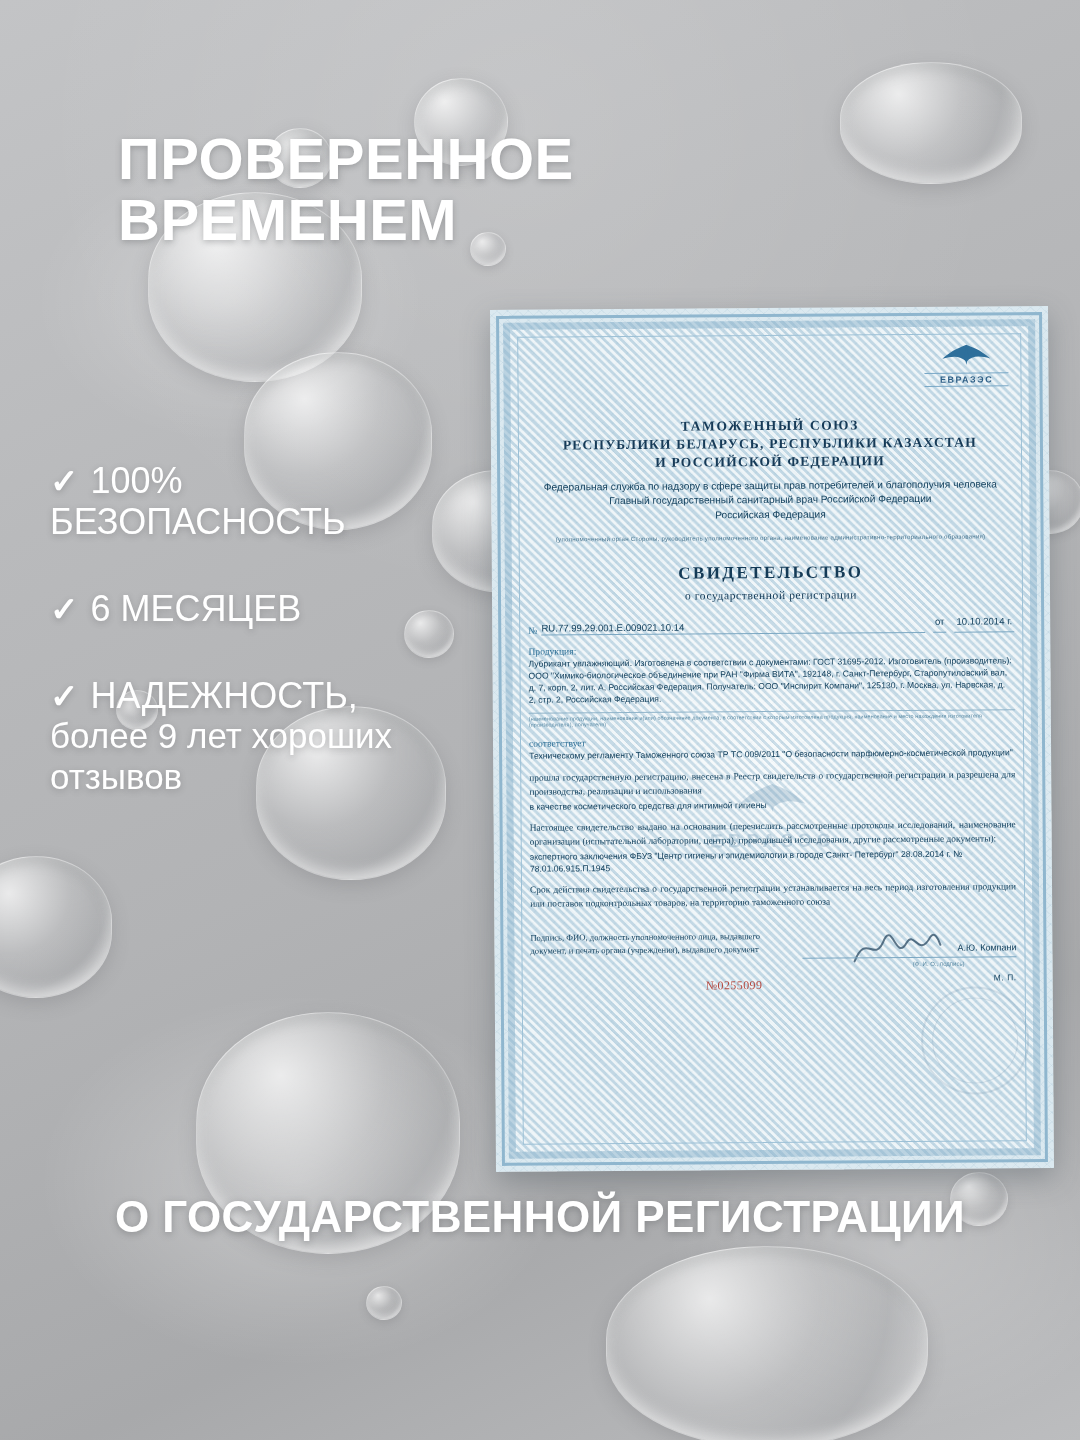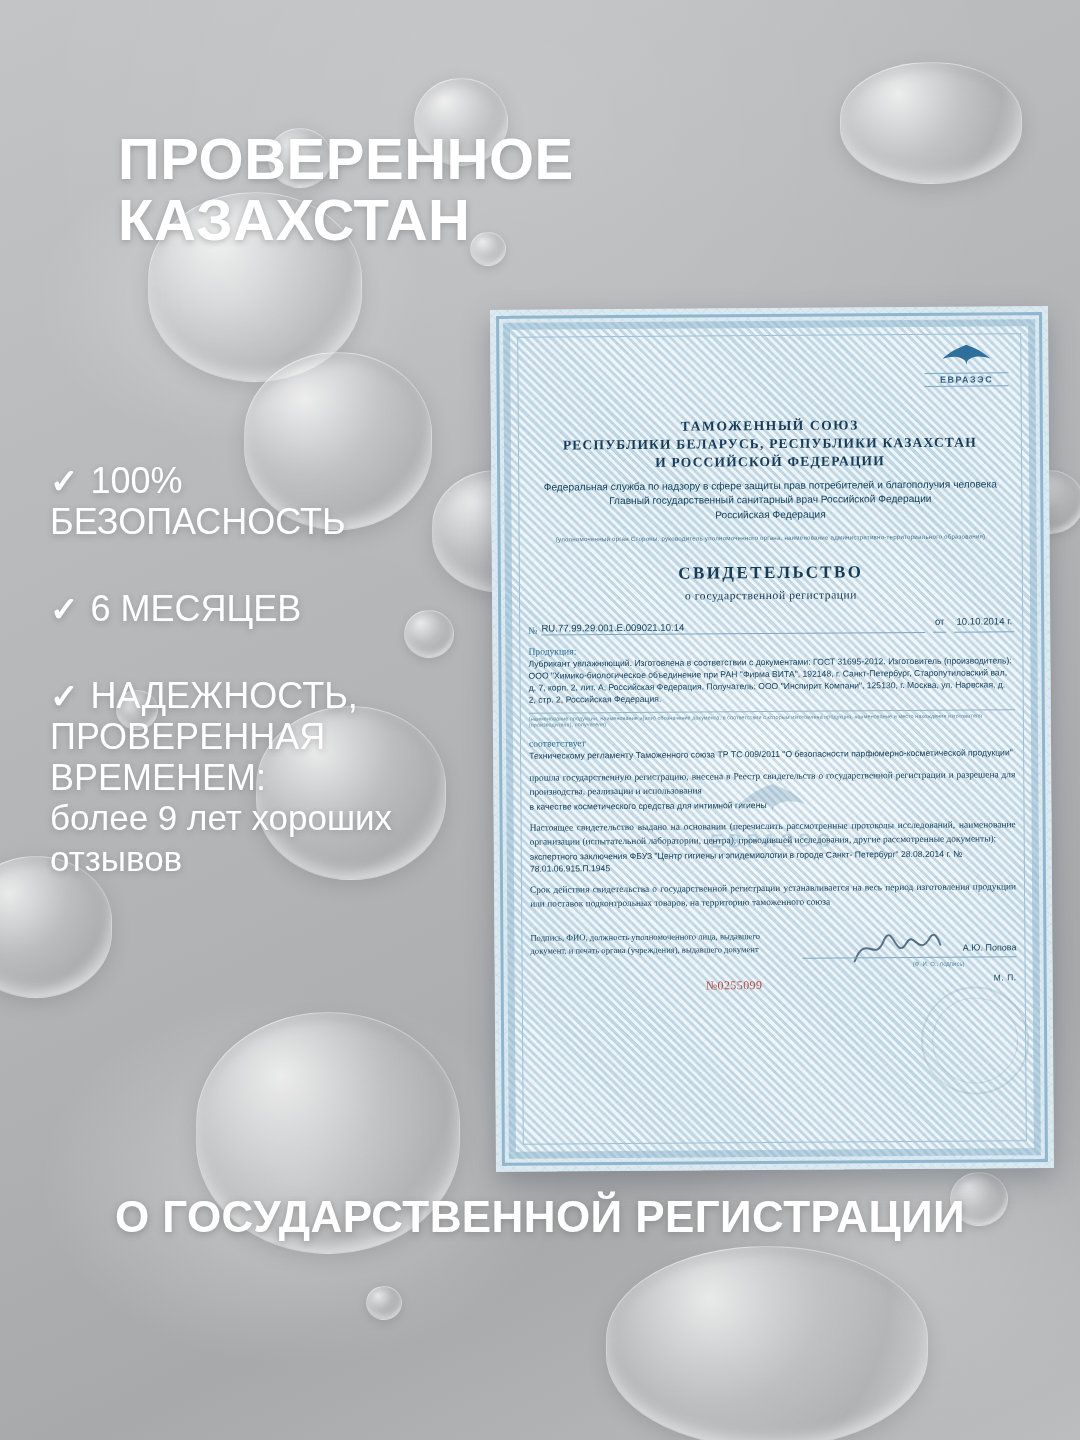"ПРОВЕРЕННОЕ КАЗАХСТАН" div.headline { text: КАЗАХСТАН -> ВРЕМЕНЕМ }
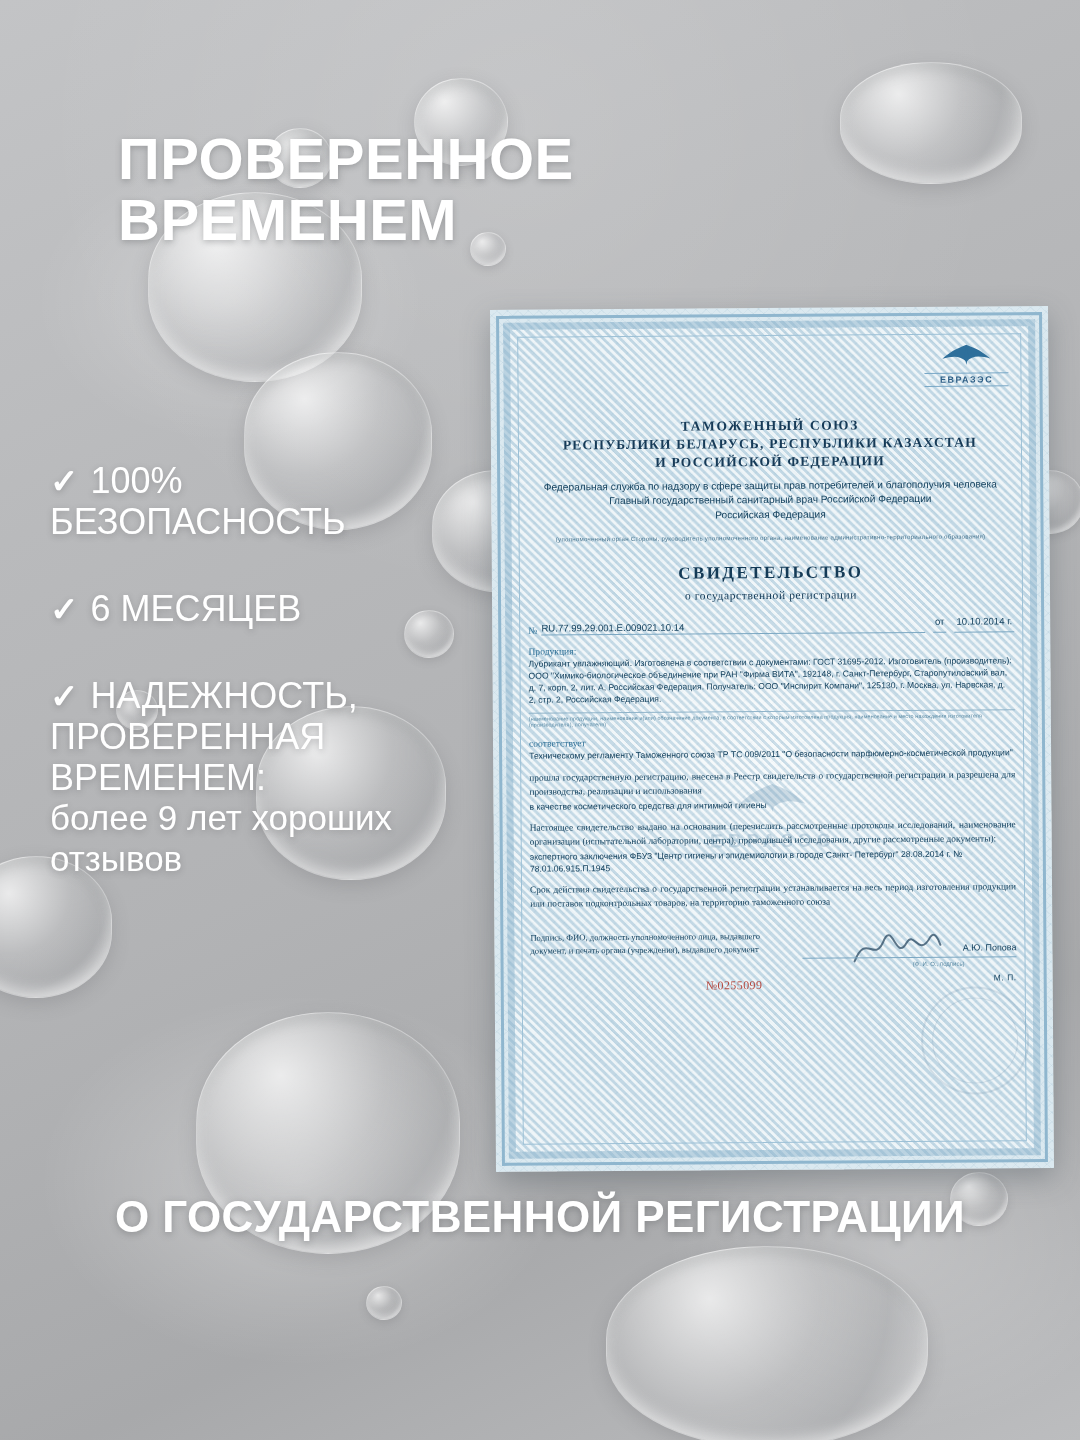"ПРОВЕРЕННАЯ ВРЕМЕНЕМ:" span.tail { html: <span>ПРОВЕРЕННАЯ ВРЕМЕНЕМ:</span> -> none }
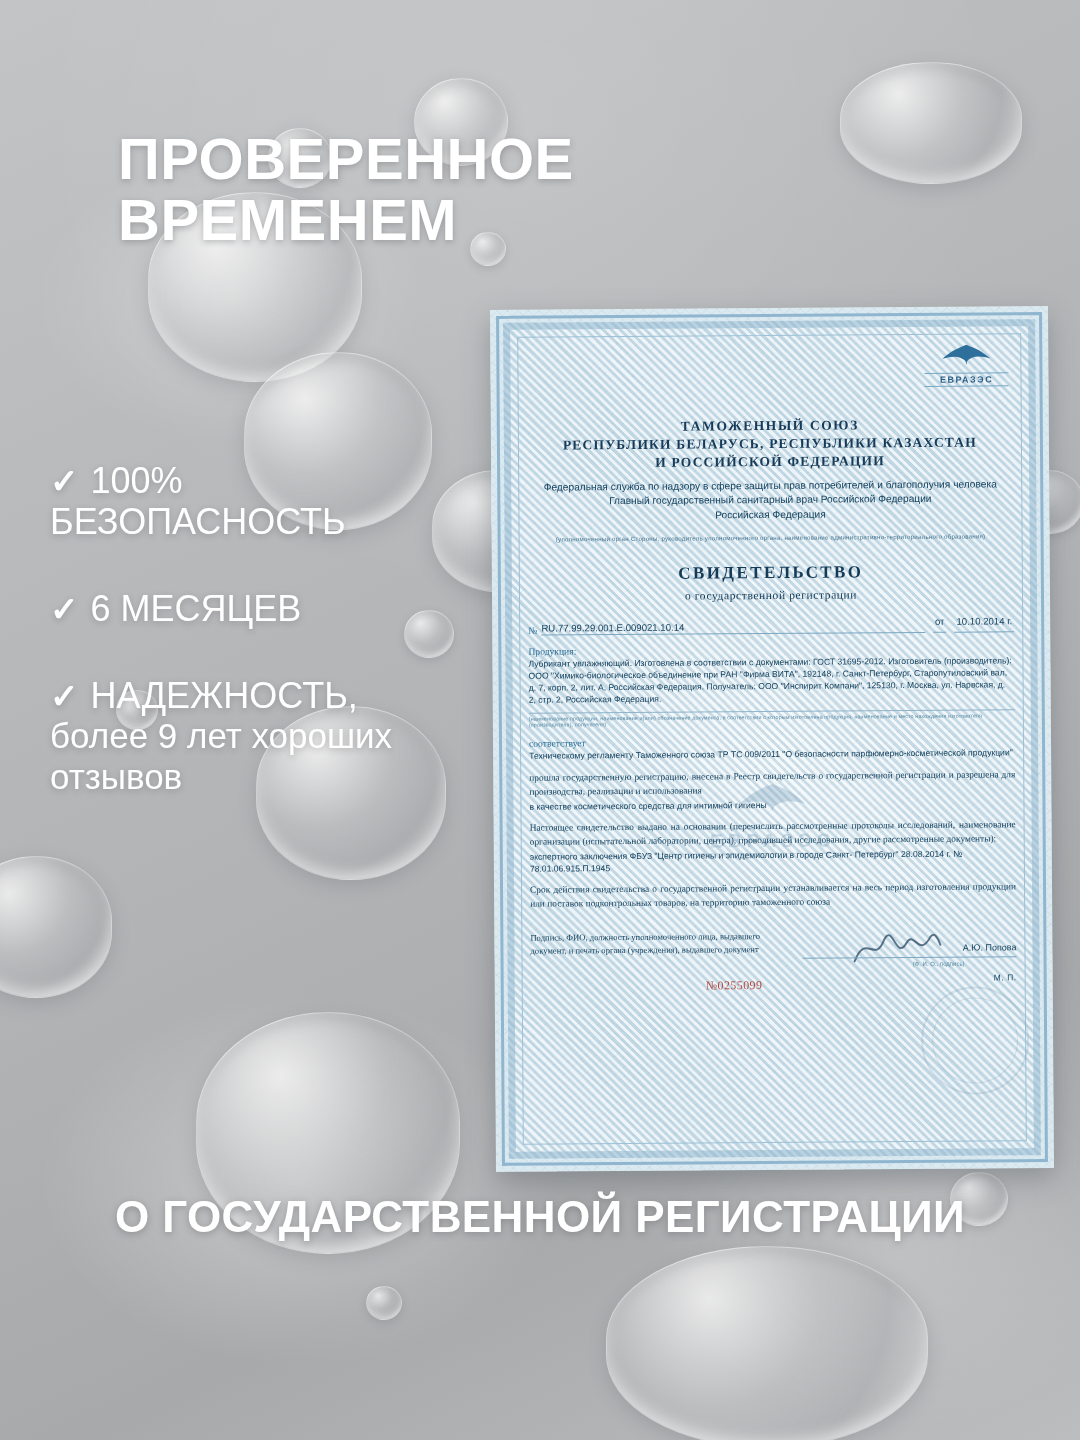"А.Ю. Попова" div.cert-sign-name { text: Попова -> Компани }
